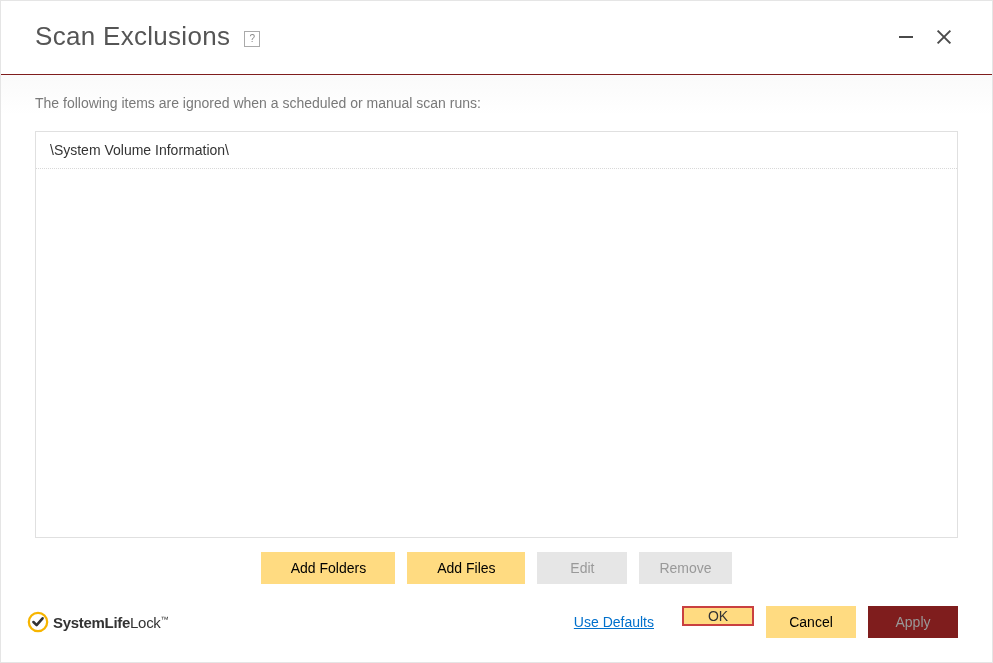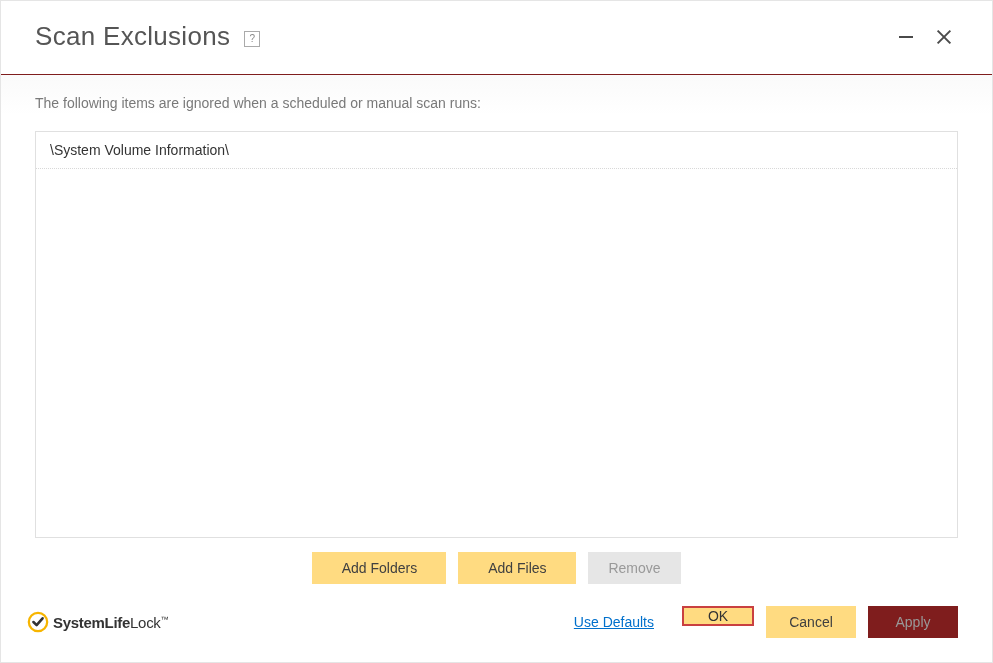"Add Folders" .btn-yellow { color: #404040 -> #000000 }
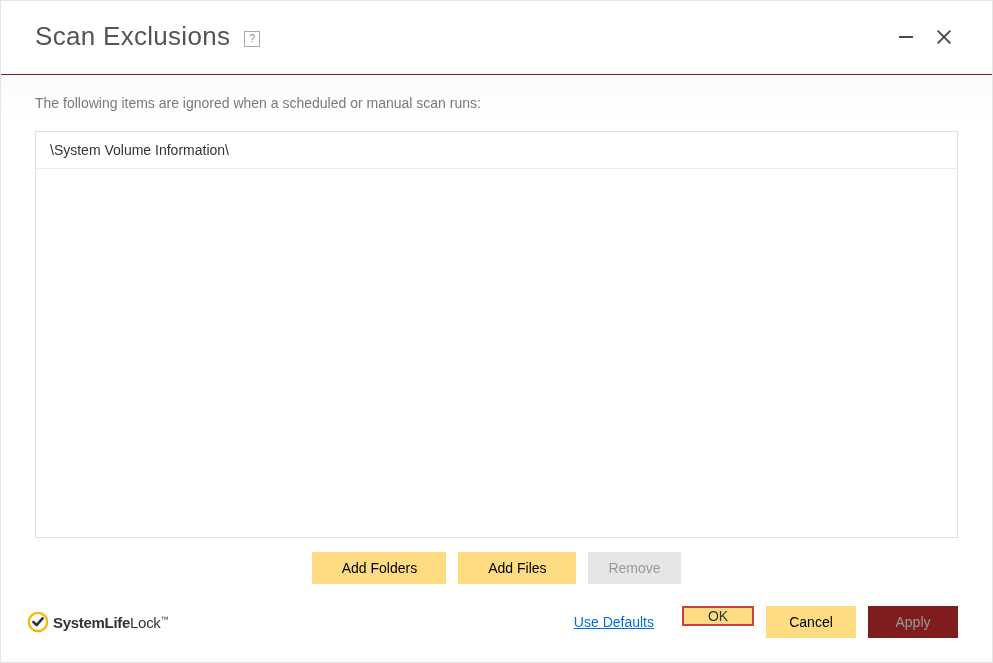"Edit" button.btn { html: none -> <button>Edit</button> }
